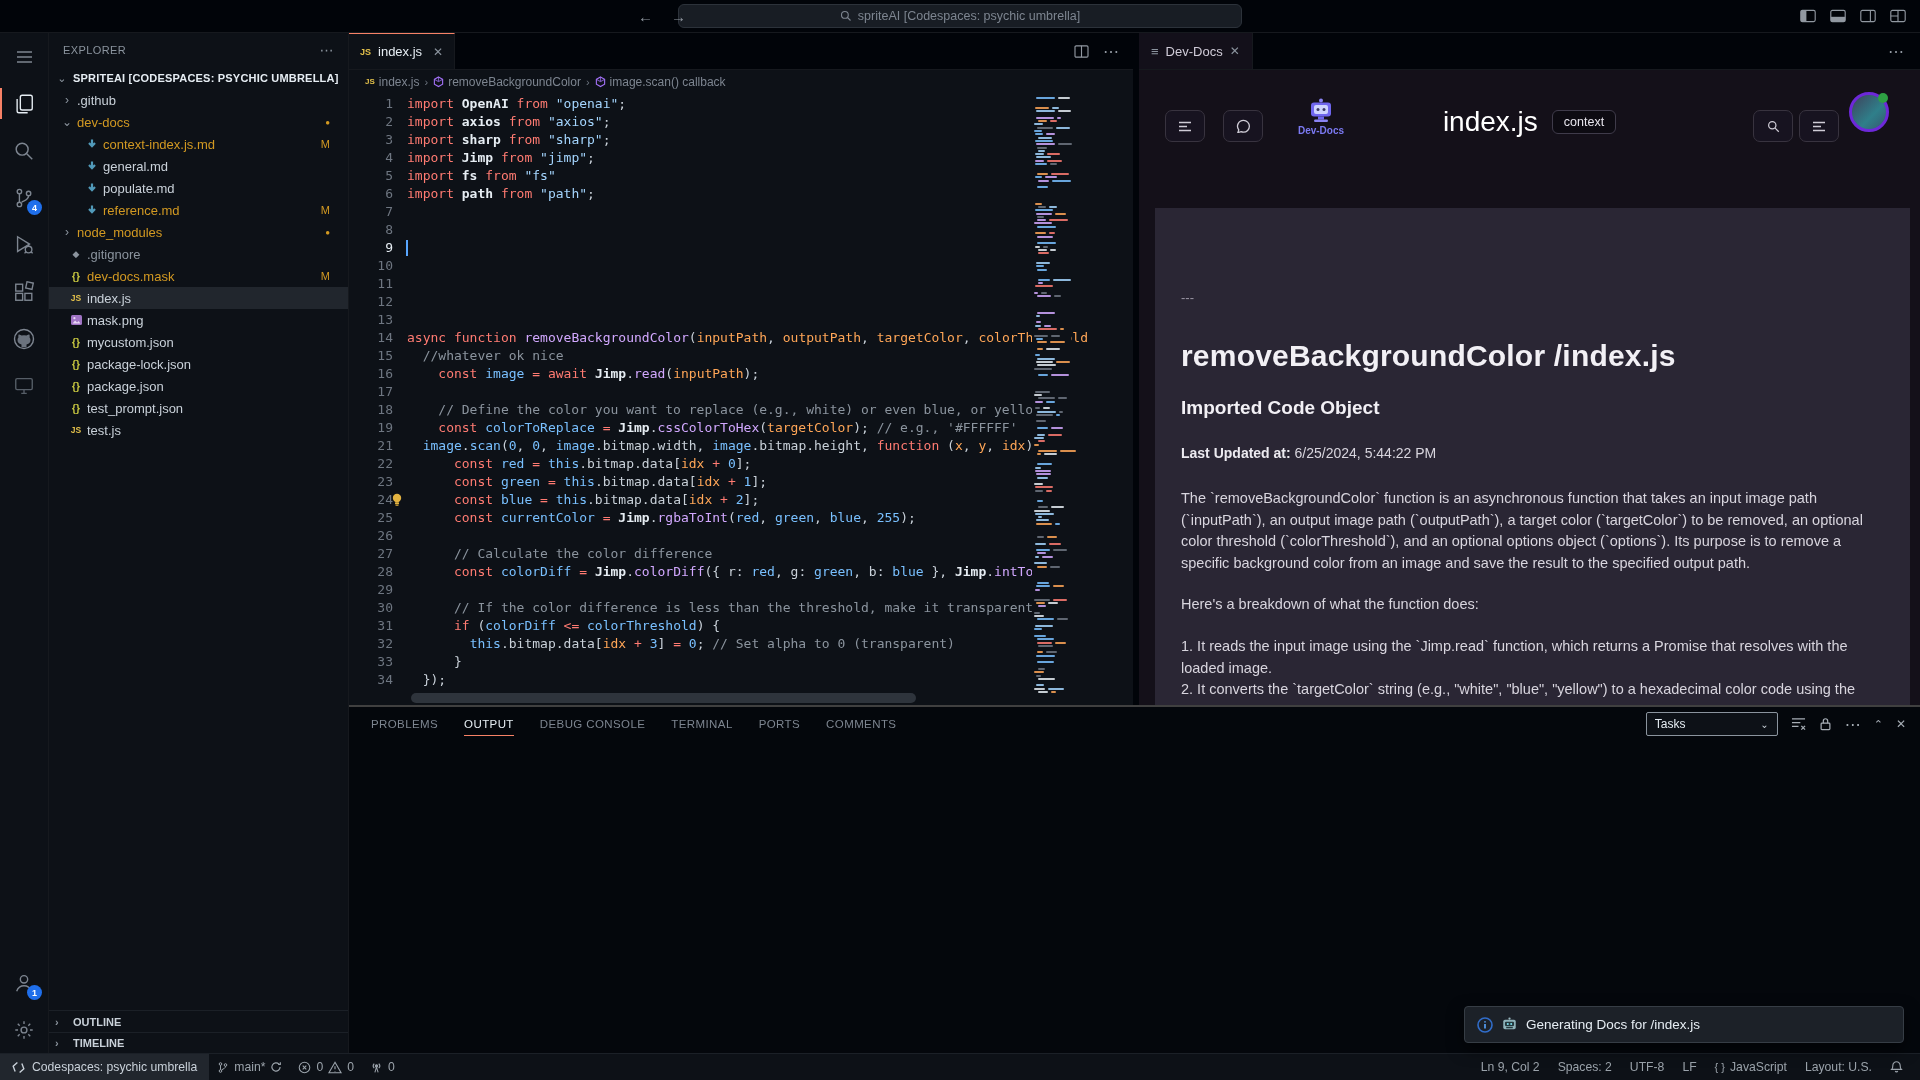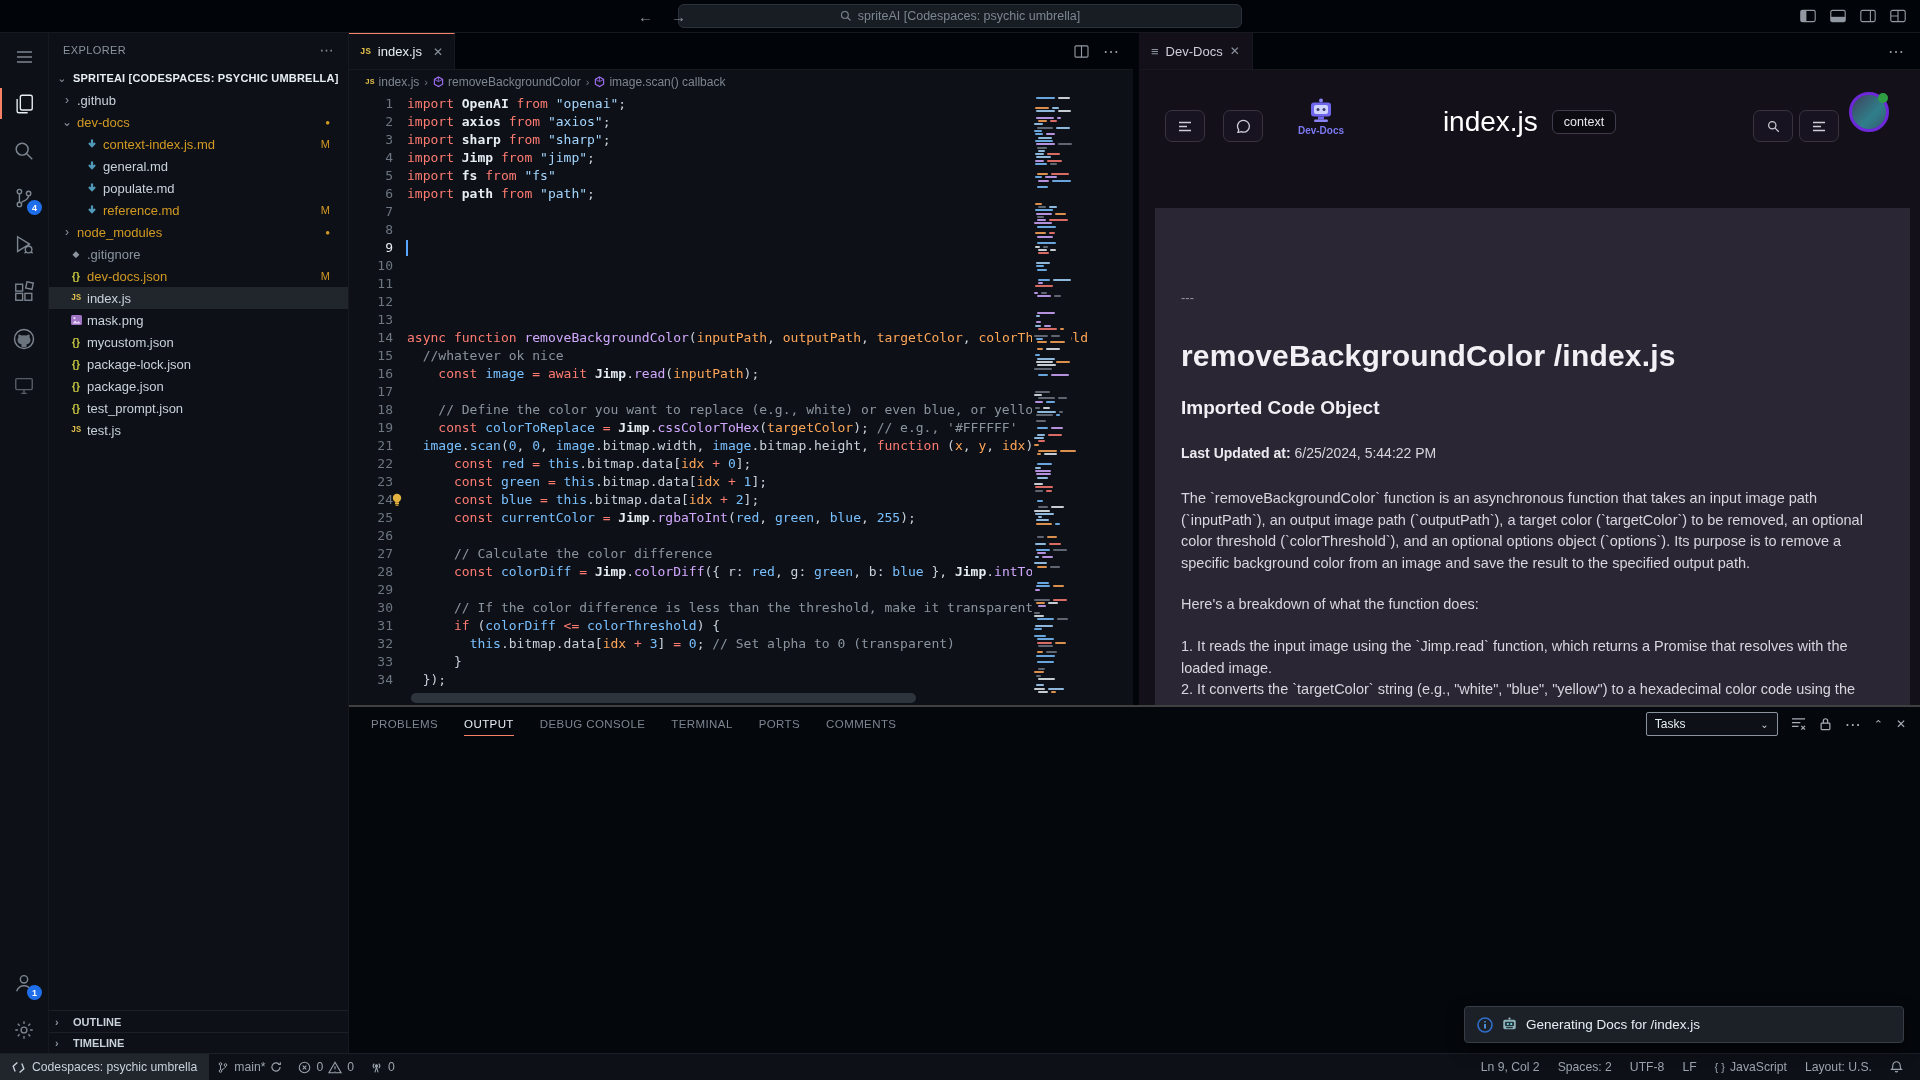"JS" .js-glyph { font-family: Liberation Mono, monospace -> Liberation Sans, sans-serif }
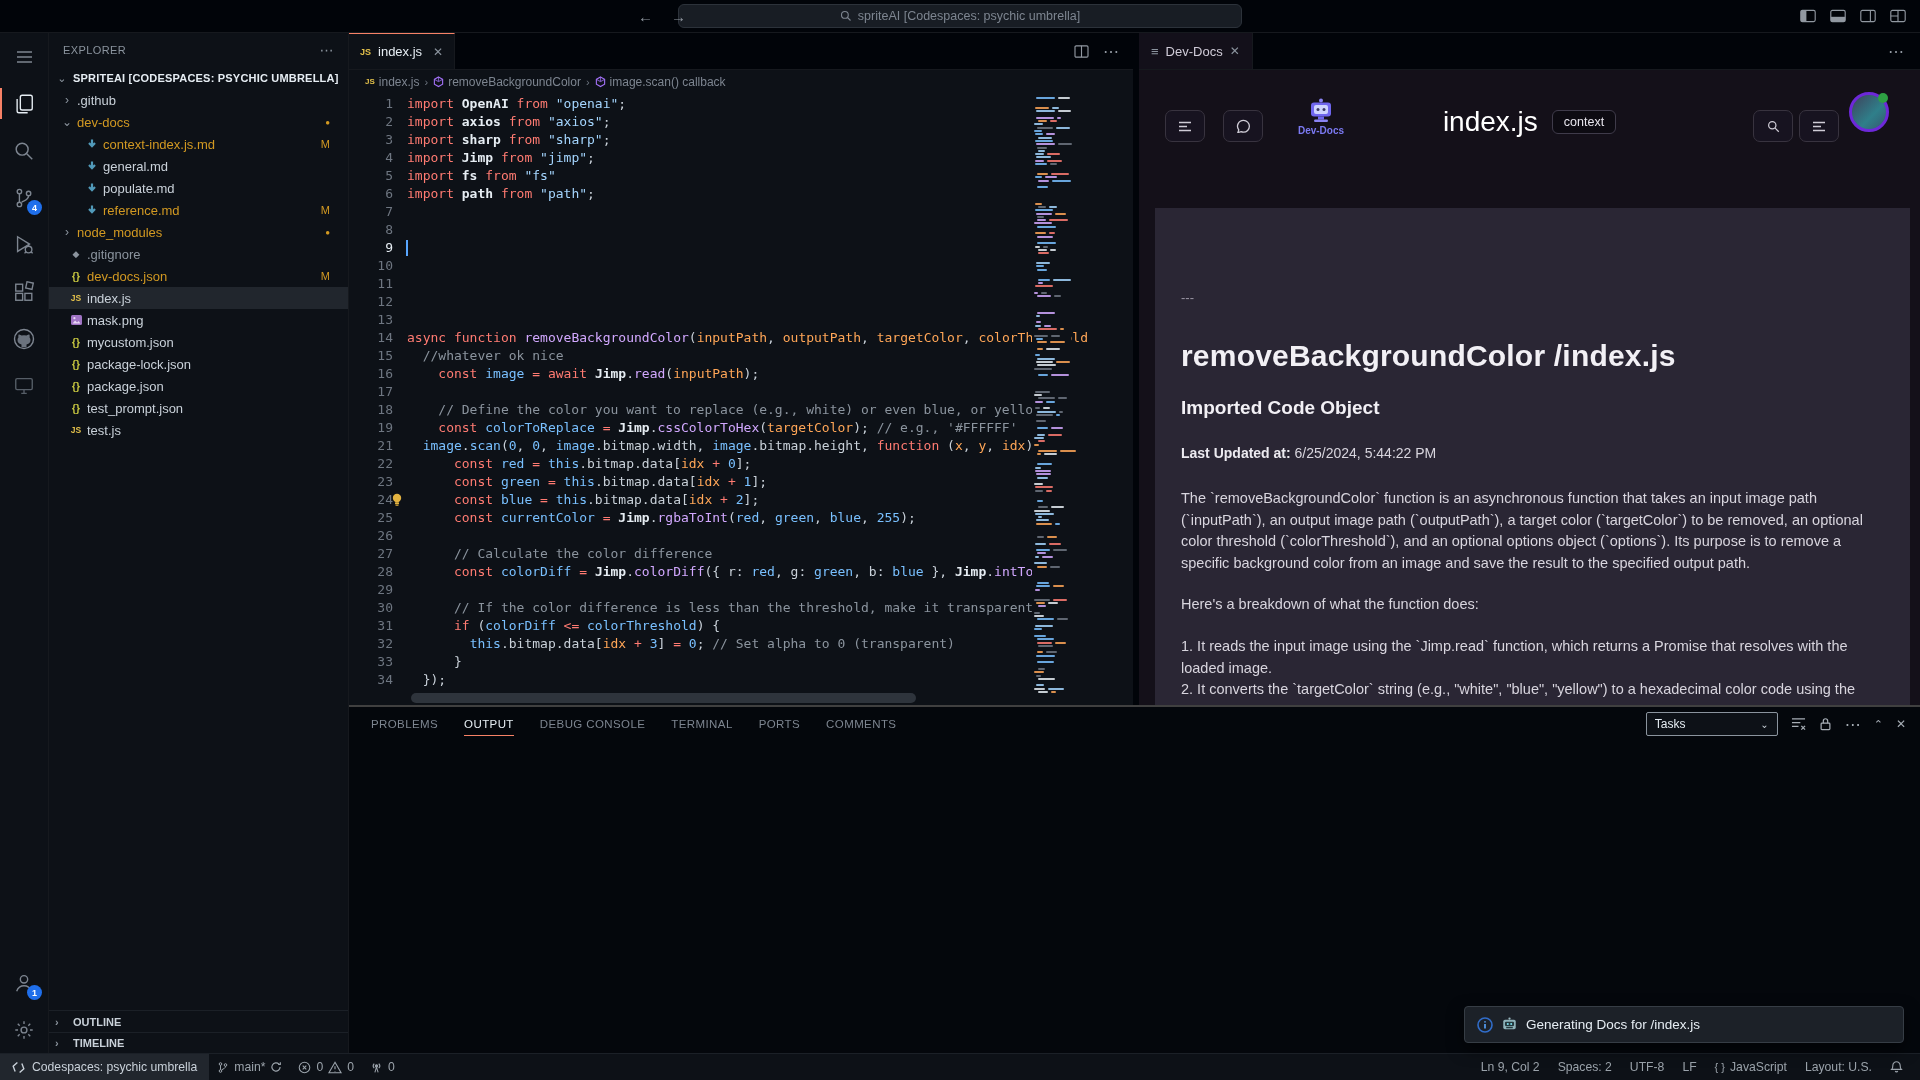"dev-docs.json" span.lbl { text: dev-docs.json -> dev-docs.mask }
